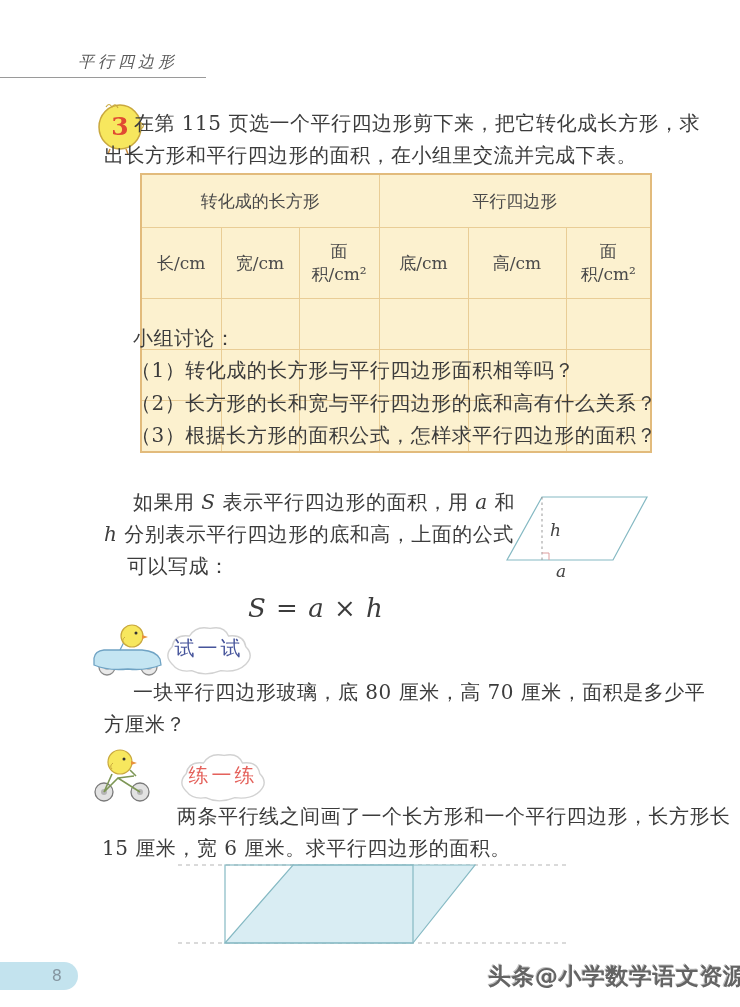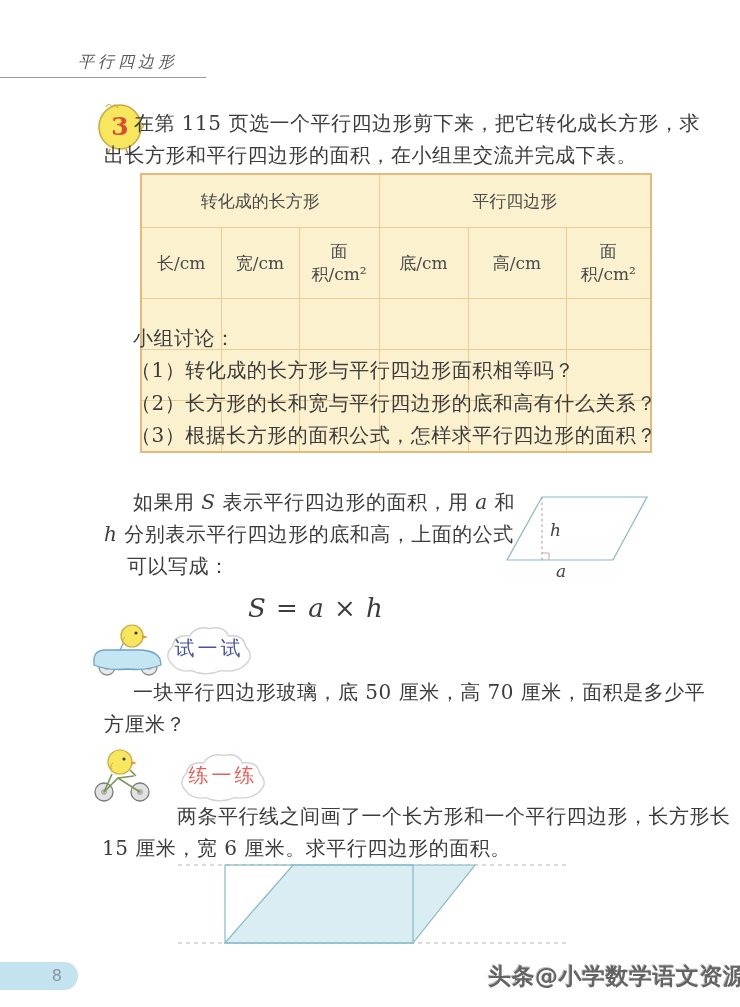"一块平行四边形玻璃，底 50 厘米，高 70 厘米，面积是多少平" div.line { text: 50 -> 80 }
